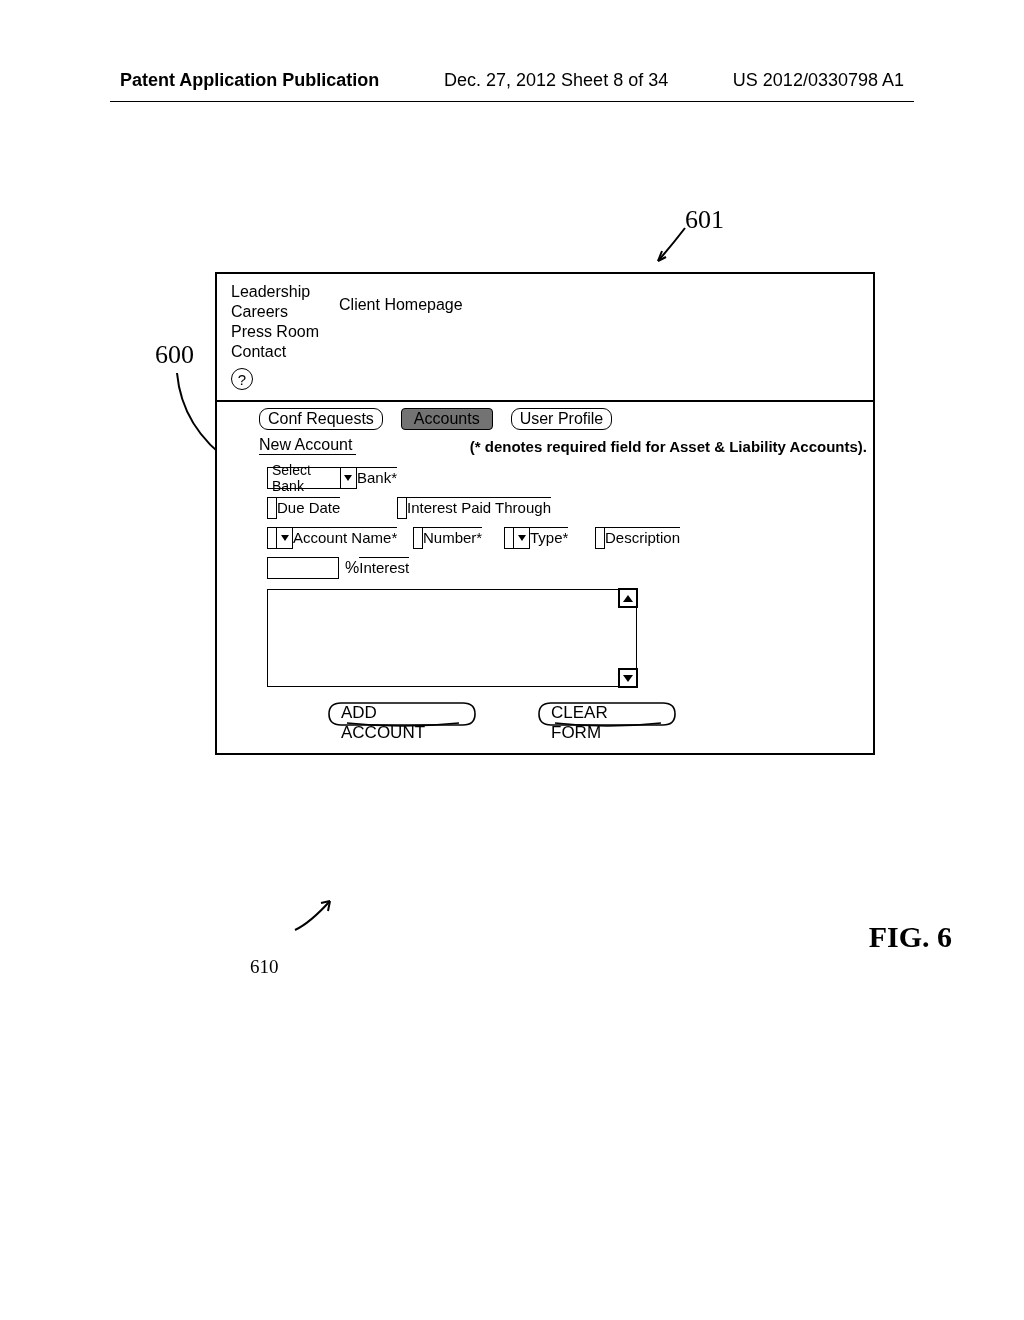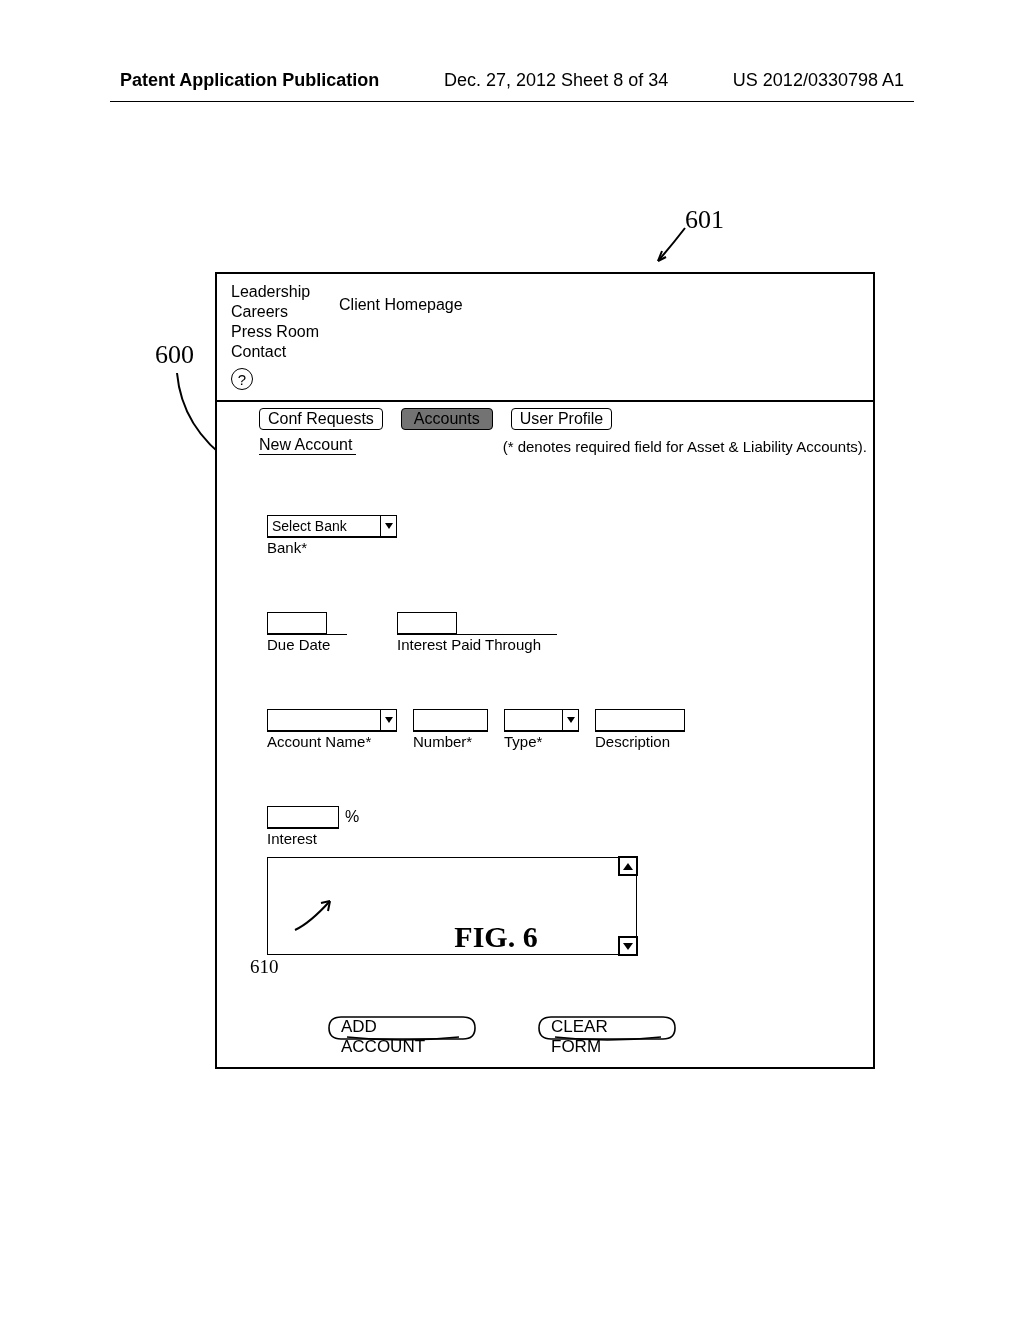"Conf Requests" .tab { border-radius: 4px -> 9px }
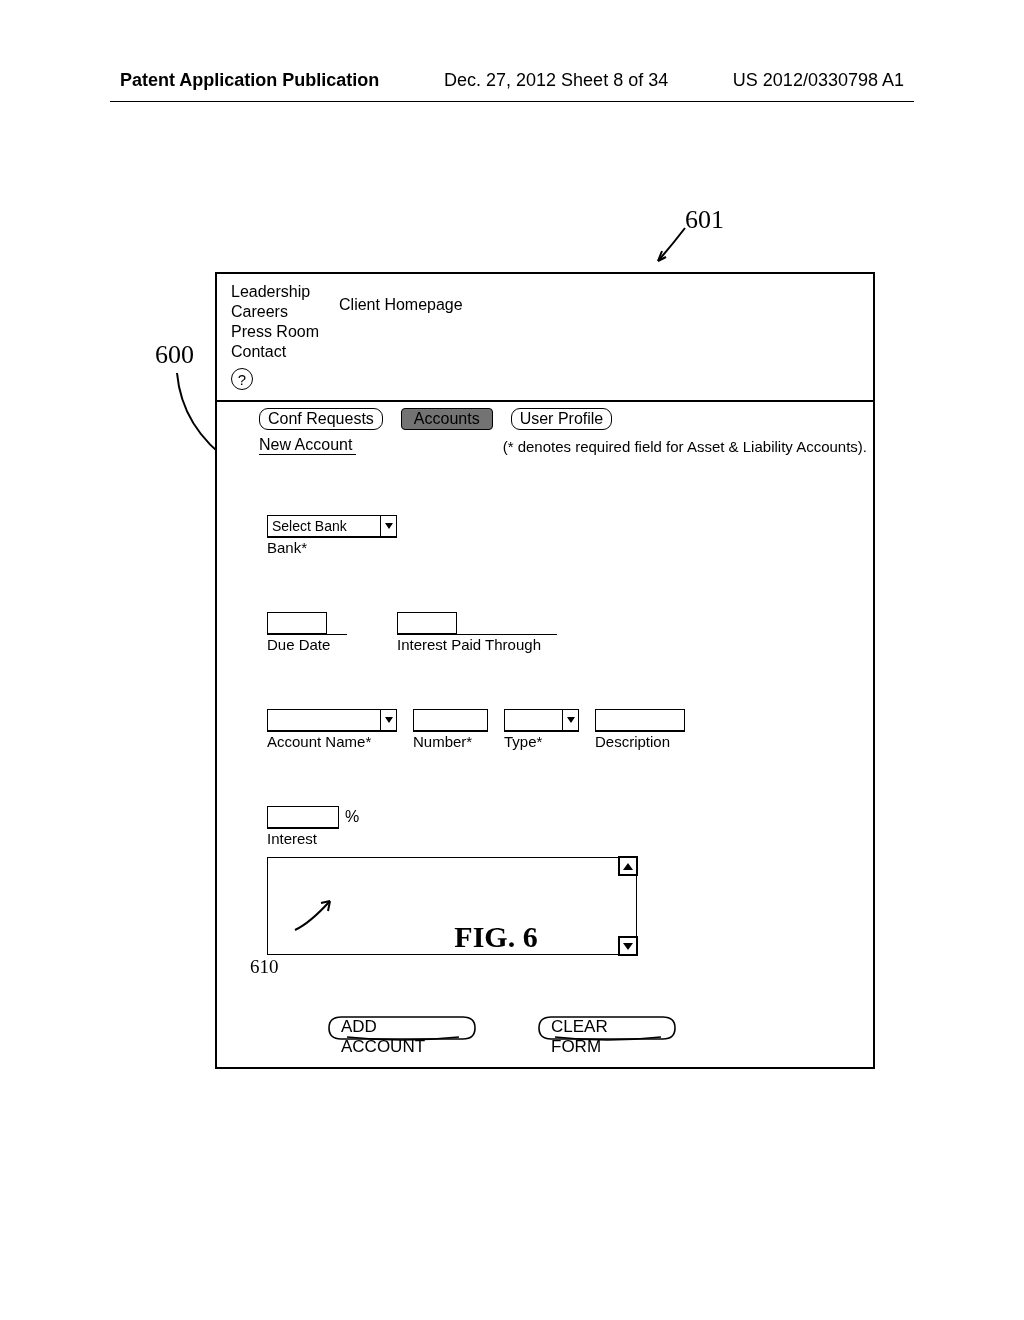"(* denotes required field for" .form-head .note { font-weight: none -> bold }
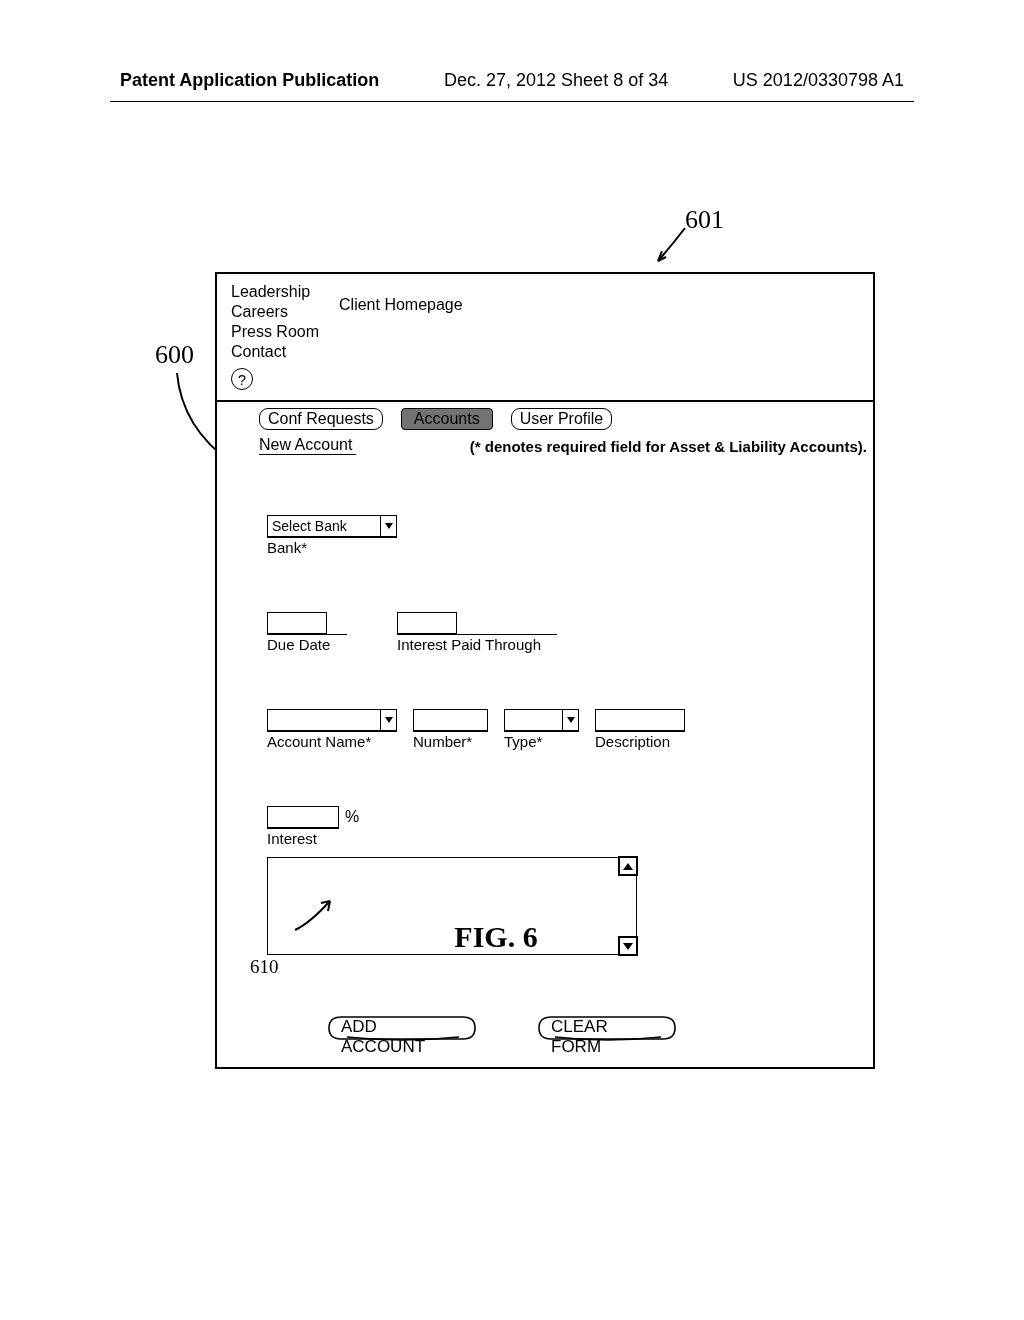"Select Bank" .field { flex-direction: column -> row; margin-top: 48px -> none }
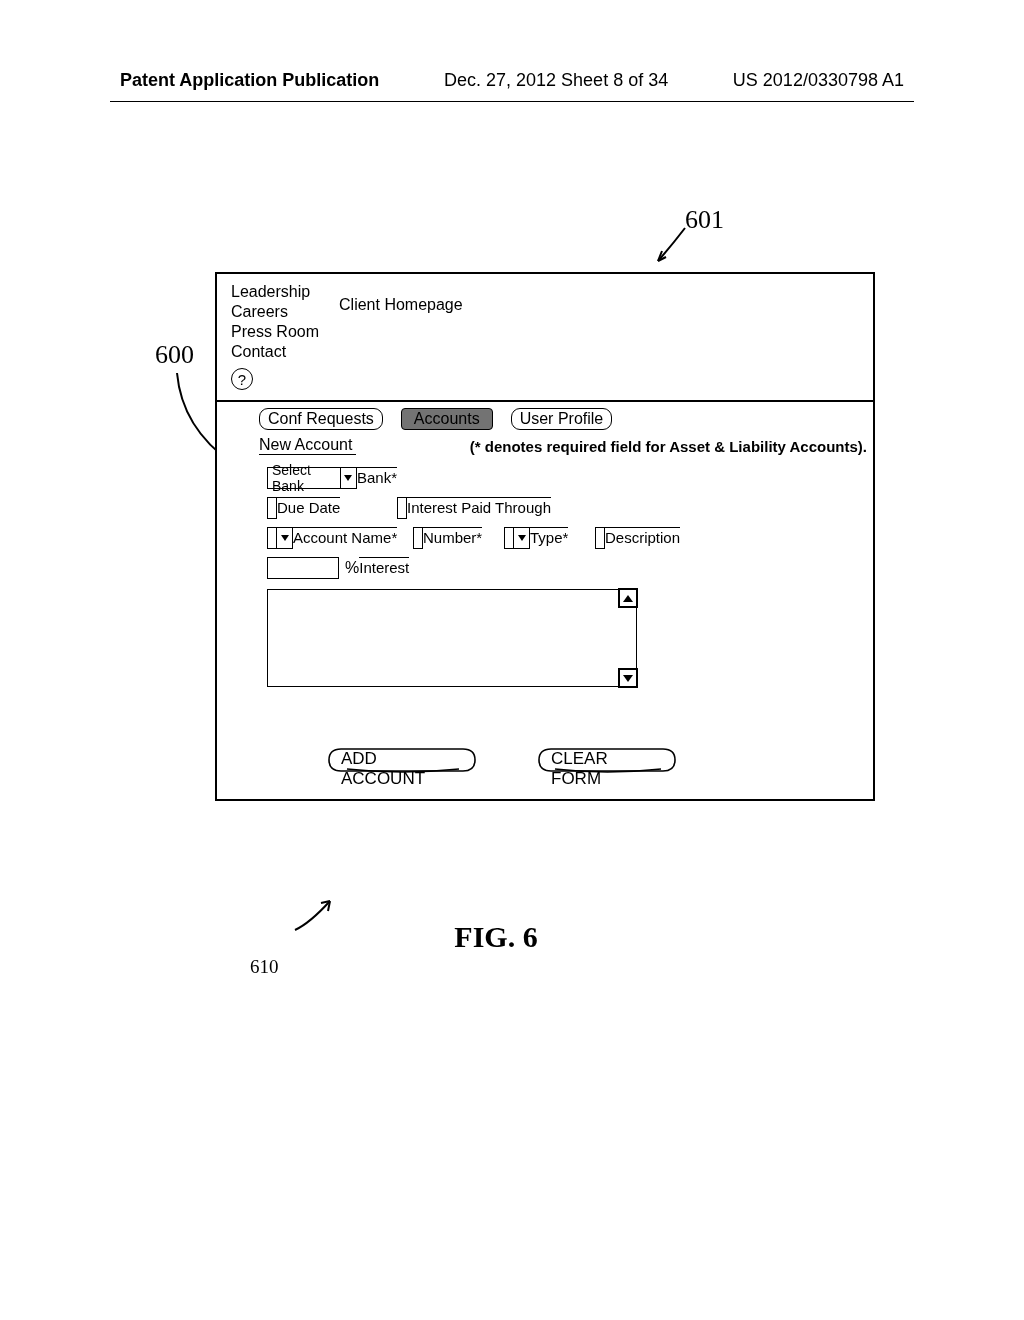"ADD ACCOUNT" .pill-btn { margin-top: 46px -> none }
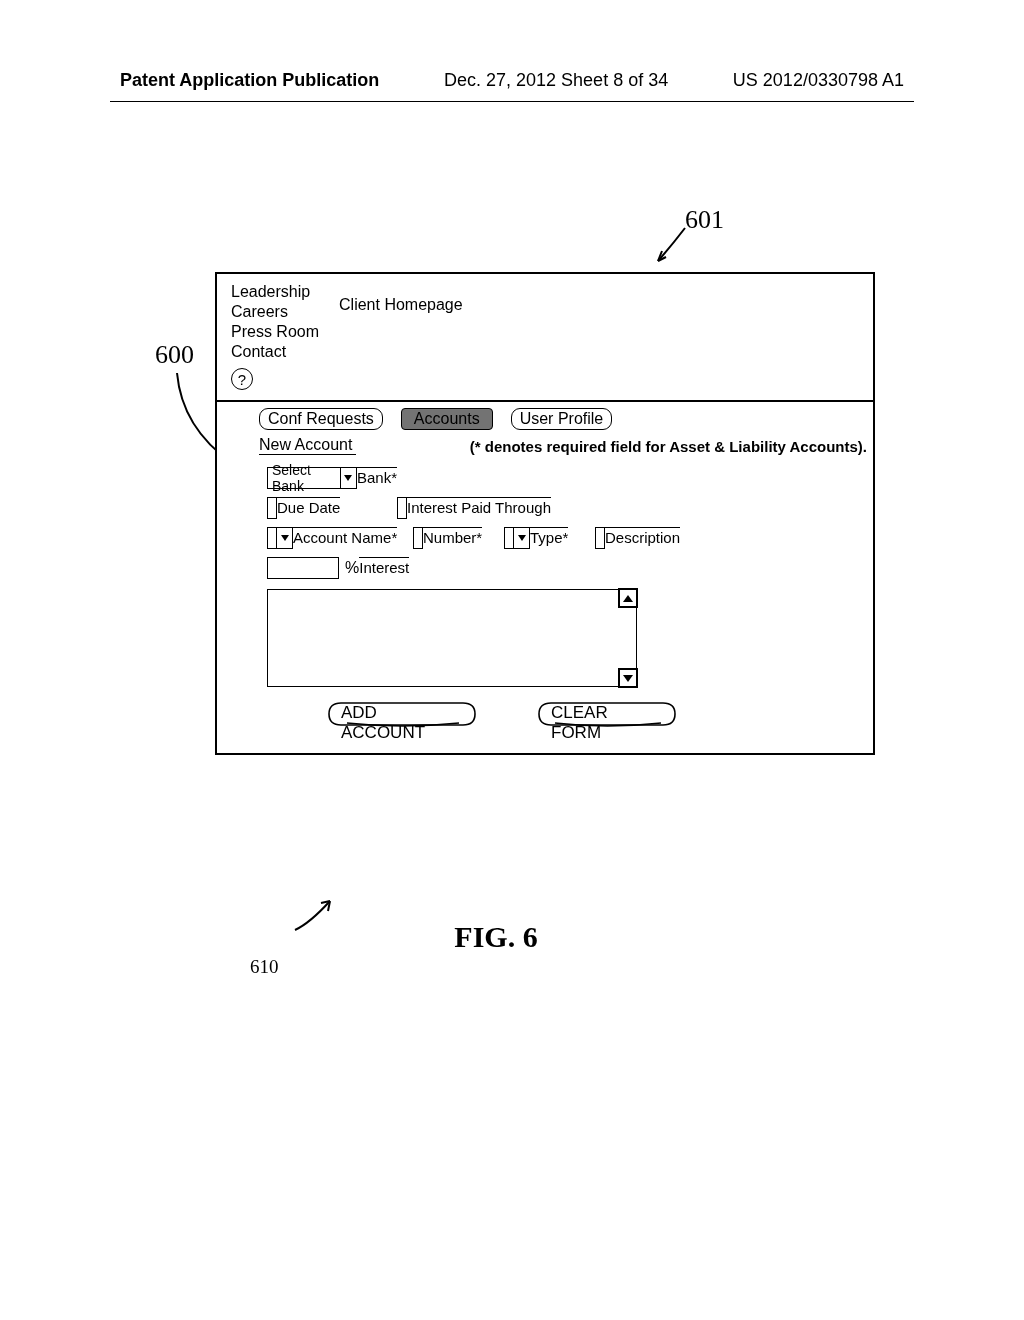"FIG. 6" .fig-caption { margin-left: 20px -> none; text-align: center -> right }
